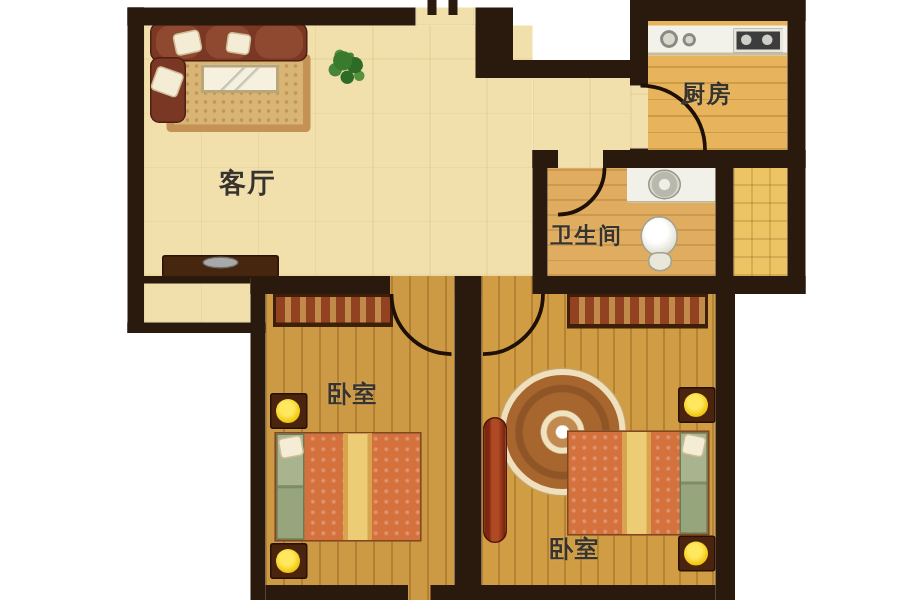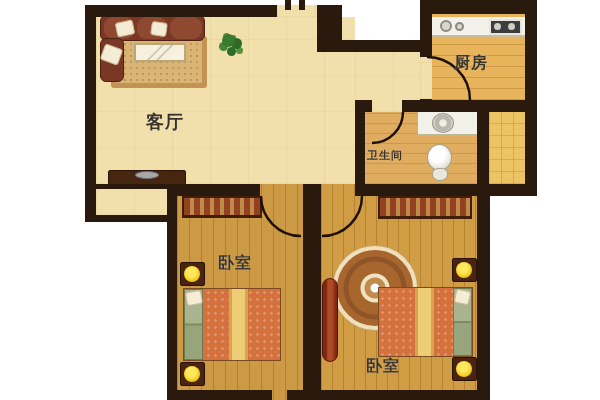"卫生间" div.lbl { font-size: 11px -> 15px }
